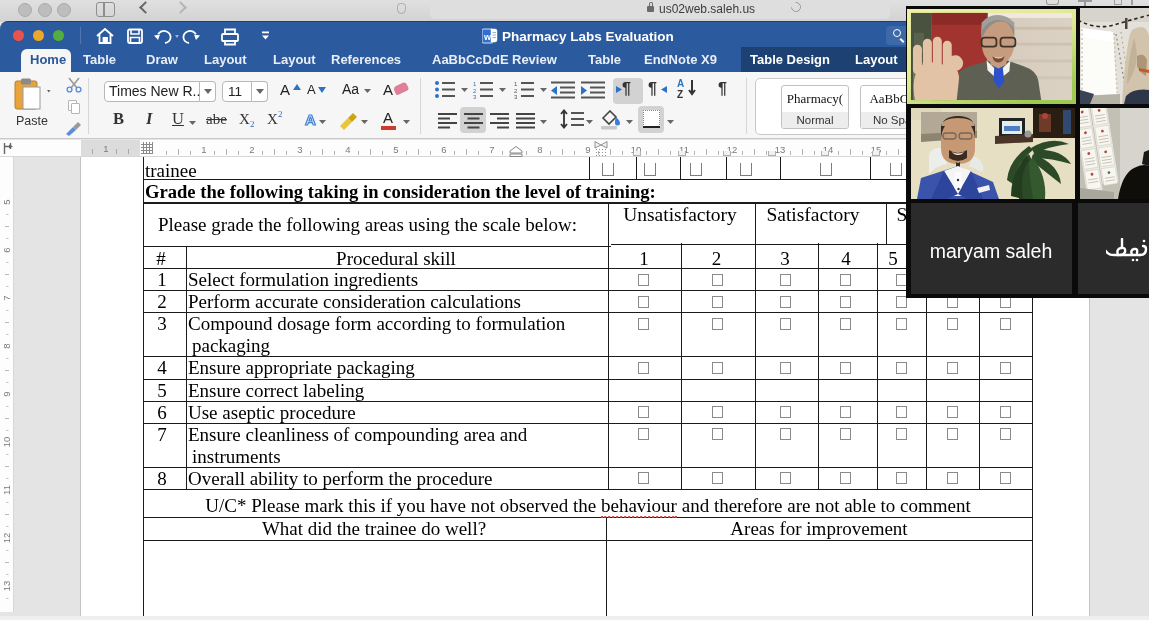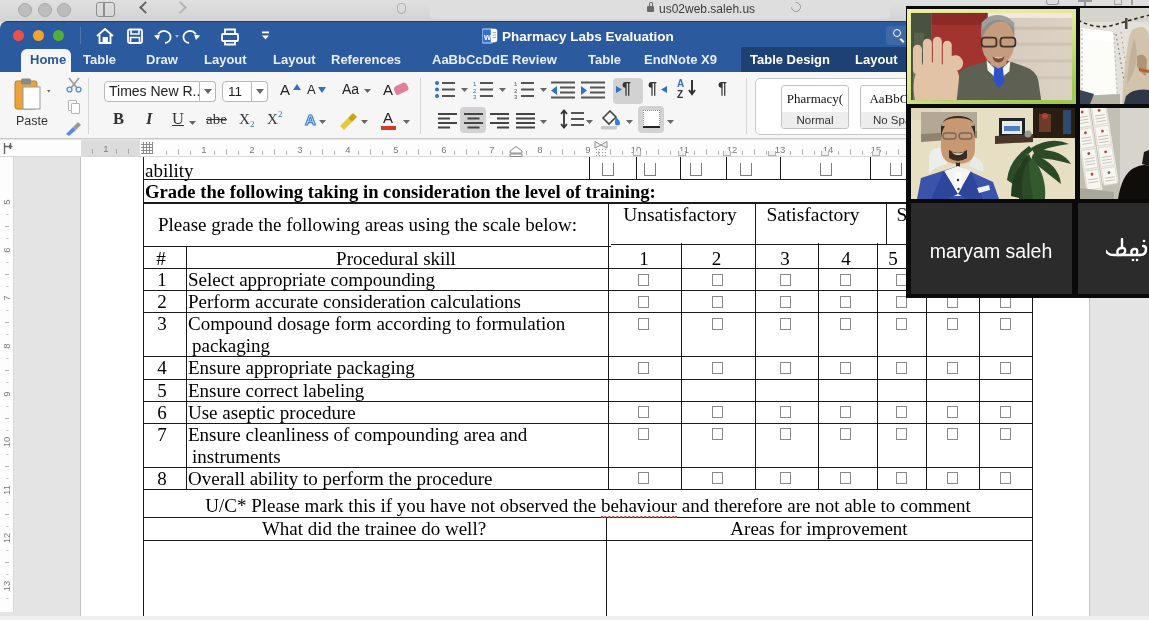"ability" div { text: ability -> trainee }
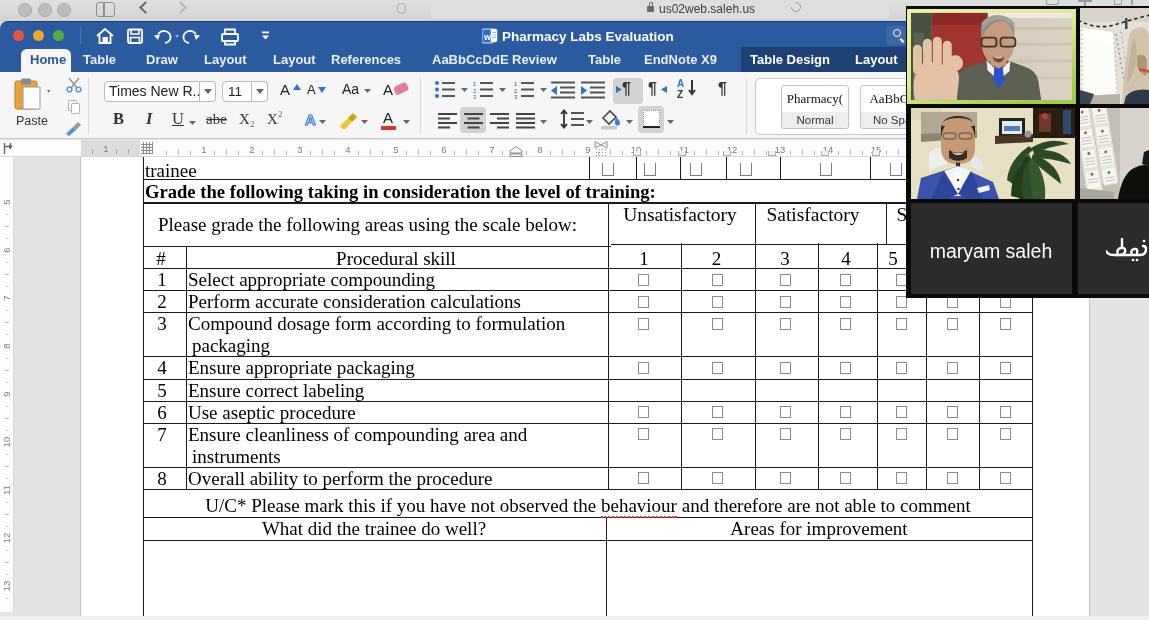"Select appropriate compounding" div { text: appropriate compounding -> formulation ingredients }
